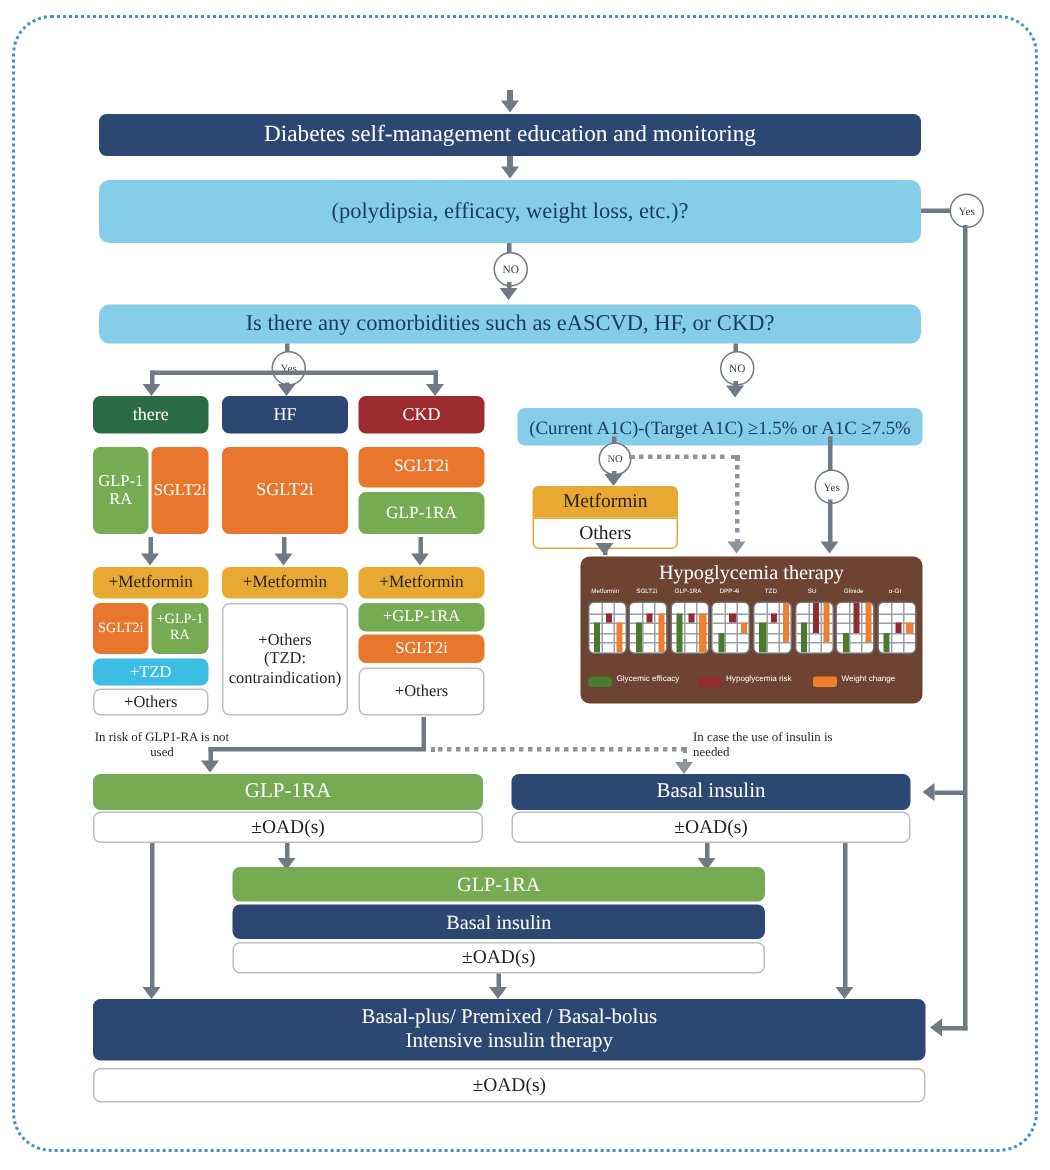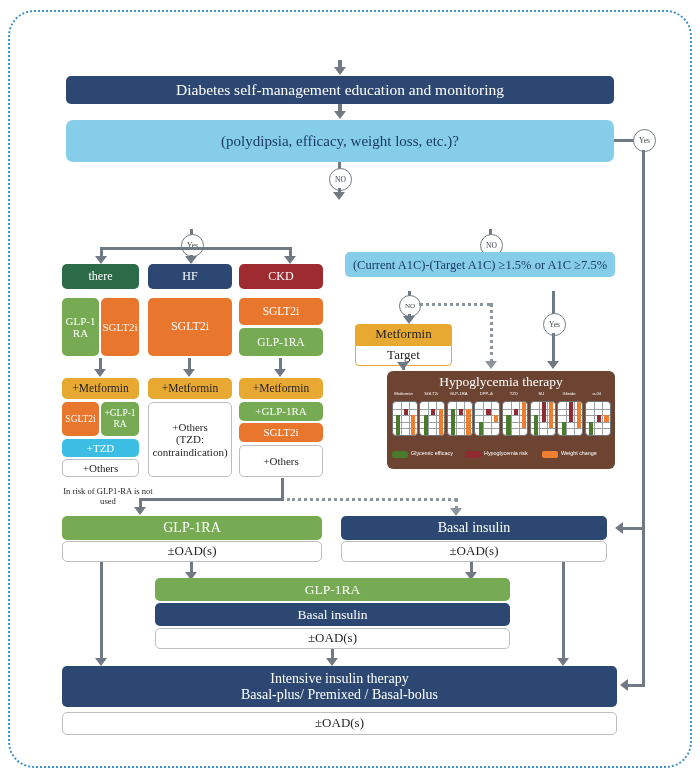"Is there any comorbidities such" div.box { html: none -> <div> <span>Is there any comorbidities such as eASCVD, HF, or CKD?</span> </div> }
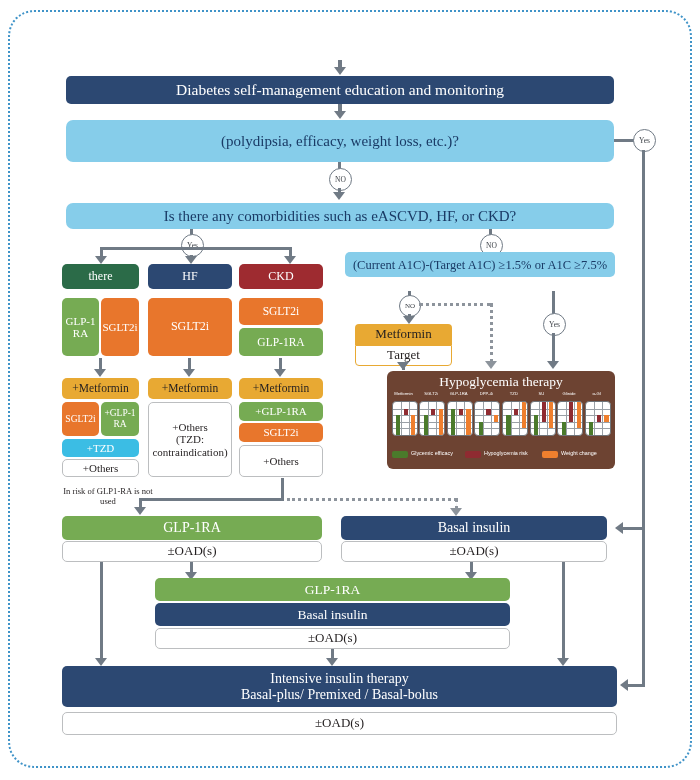"(Current A1C)-(Target A1C) ≥1.5% or" div.box { top: 252px -> 272px }
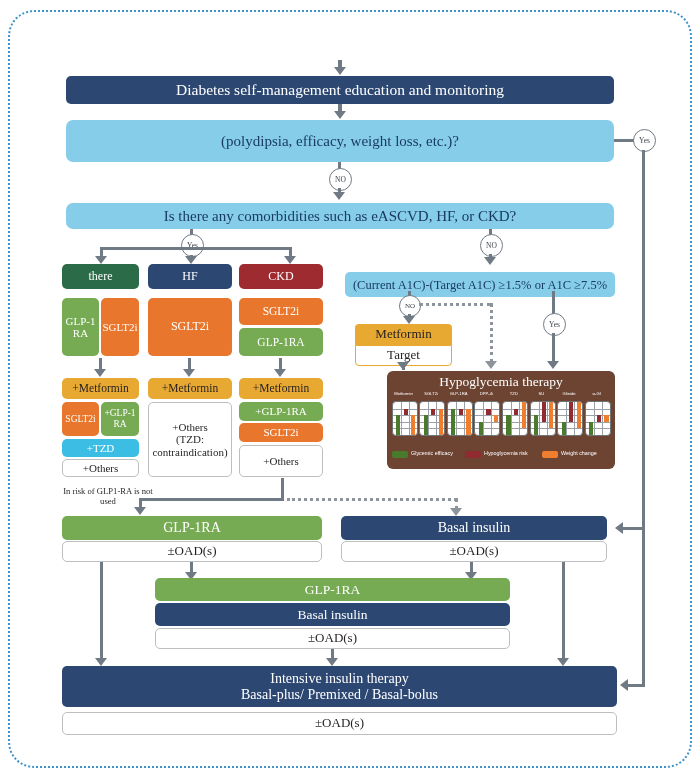"Target" span { text: Target -> Others }
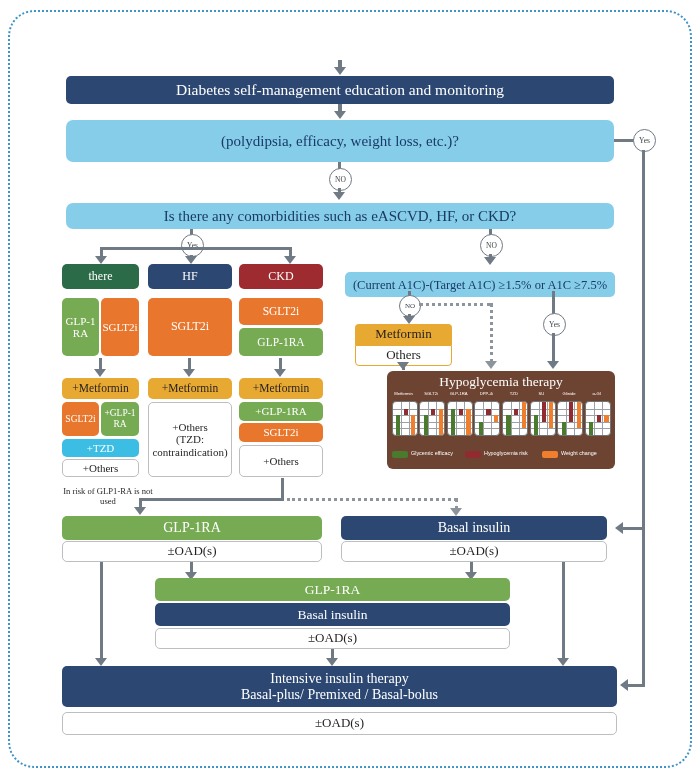"In case the use of" div.note { html: none -> <div> <span>In case the use of insulin</span> <span>is needed</span> </div> }
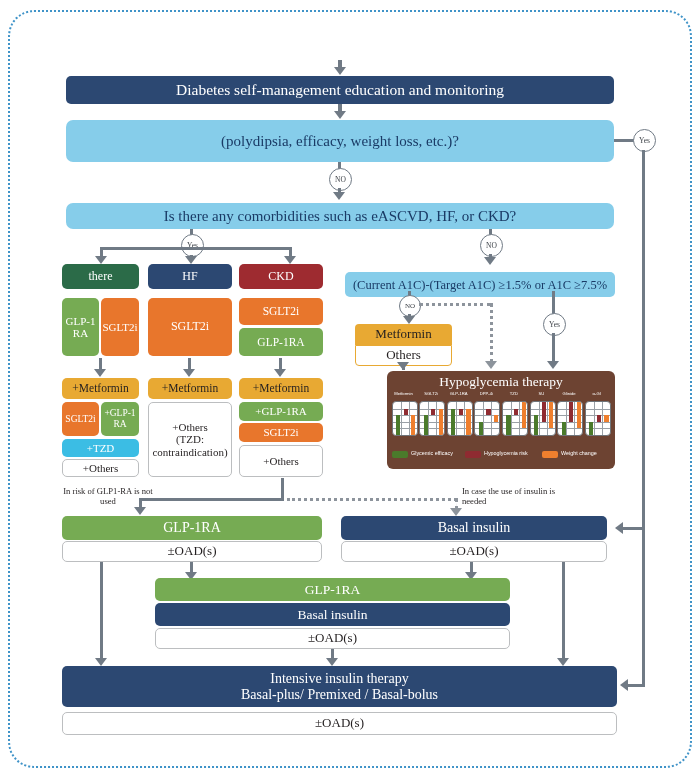"Intensive insulin therapy" span { order: before "Basal-plus/ Premixed / Basal-bolus" -> after "Basal-plus/ Premixed / Basal-bolus" }
